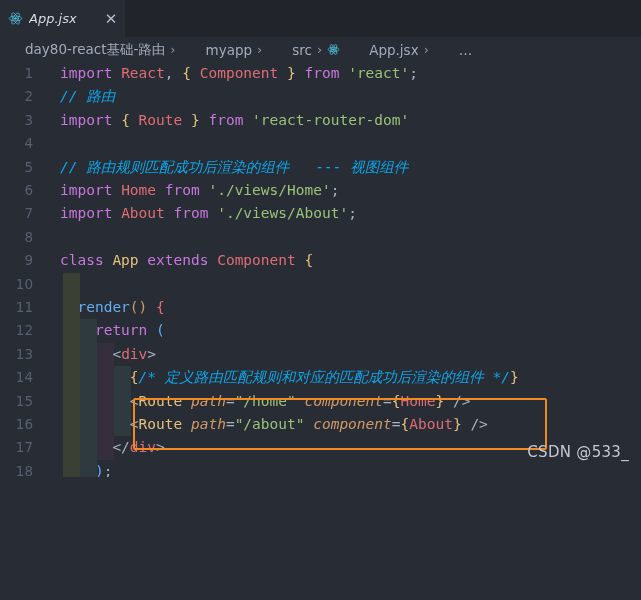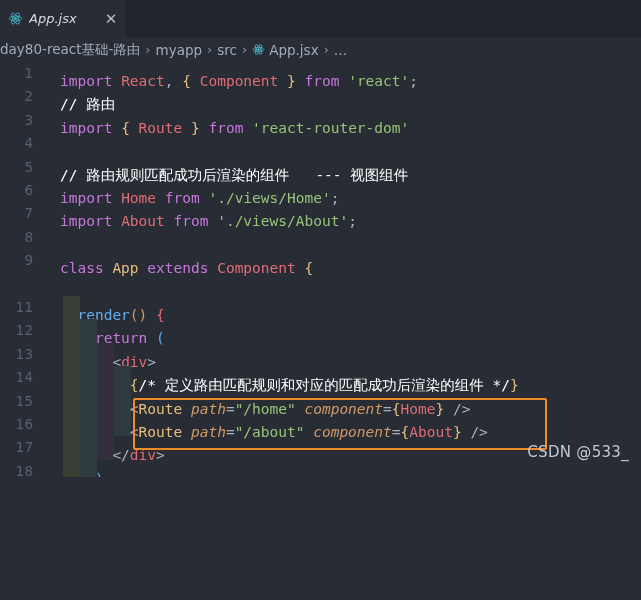"day80-react基础-路由" .crumb { padding-left: none -> 25px }
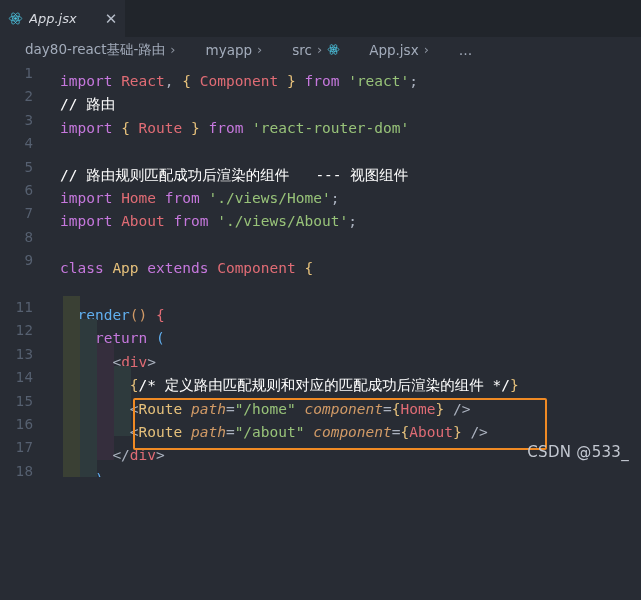"import React, { Component }" .ltext { top: 8px -> 0 }
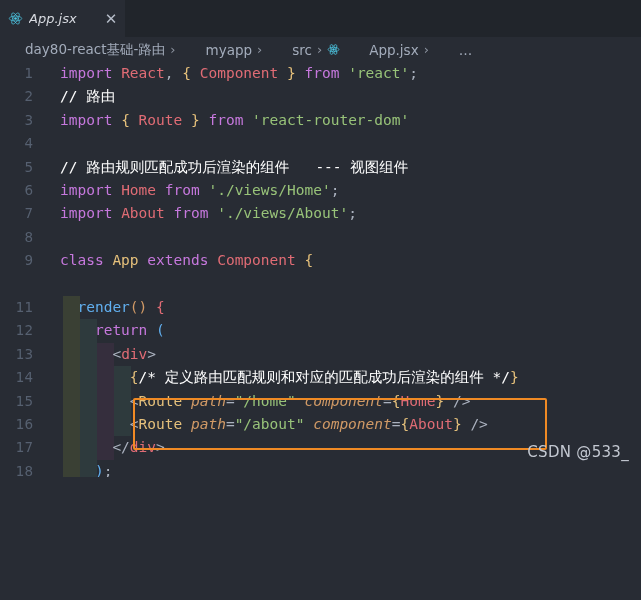"// 路由" .t-cmt { color: #ffffff -> #0ea5e9; font-style: none -> italic }
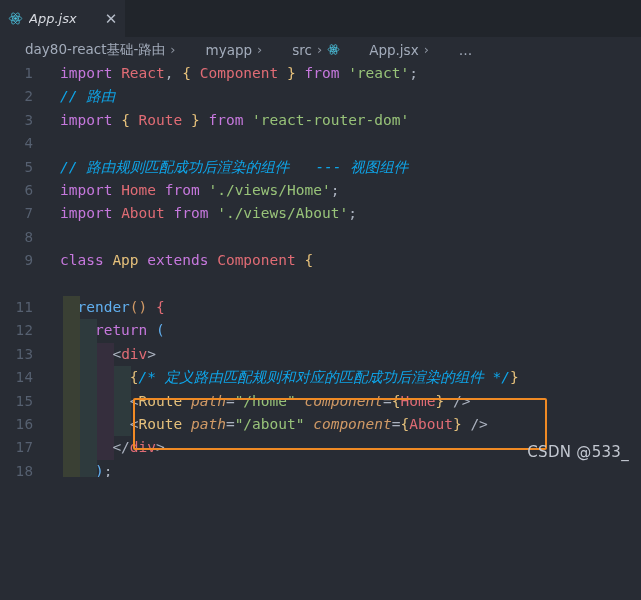"10" div.code-line { html: none -> <div><div></div><div>10</div><div></div></div> }
